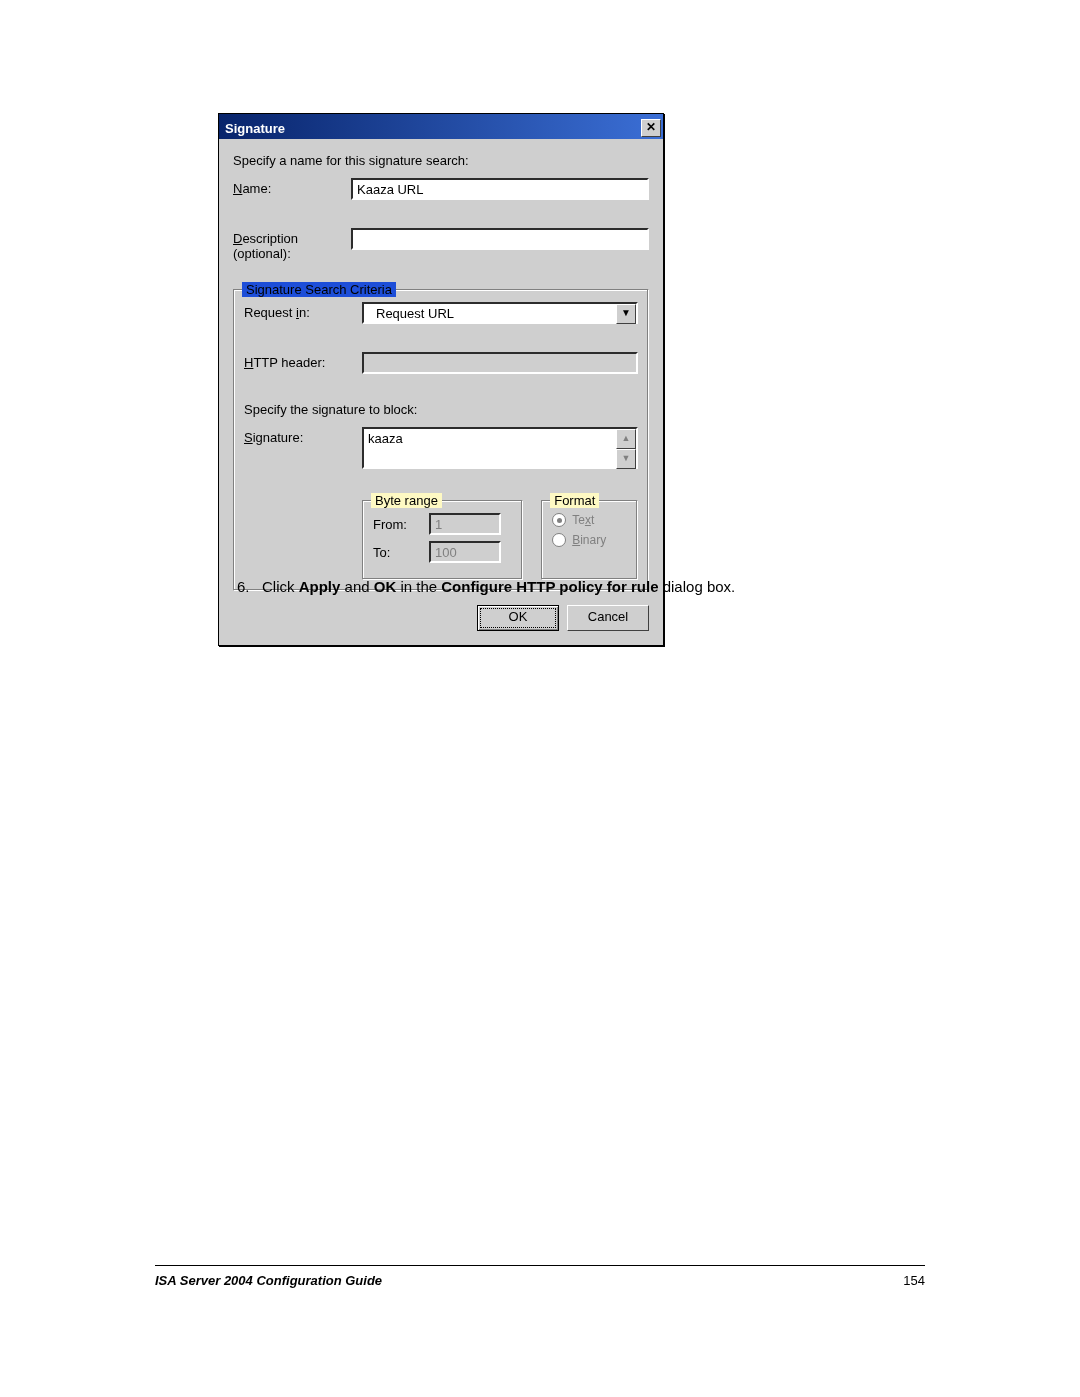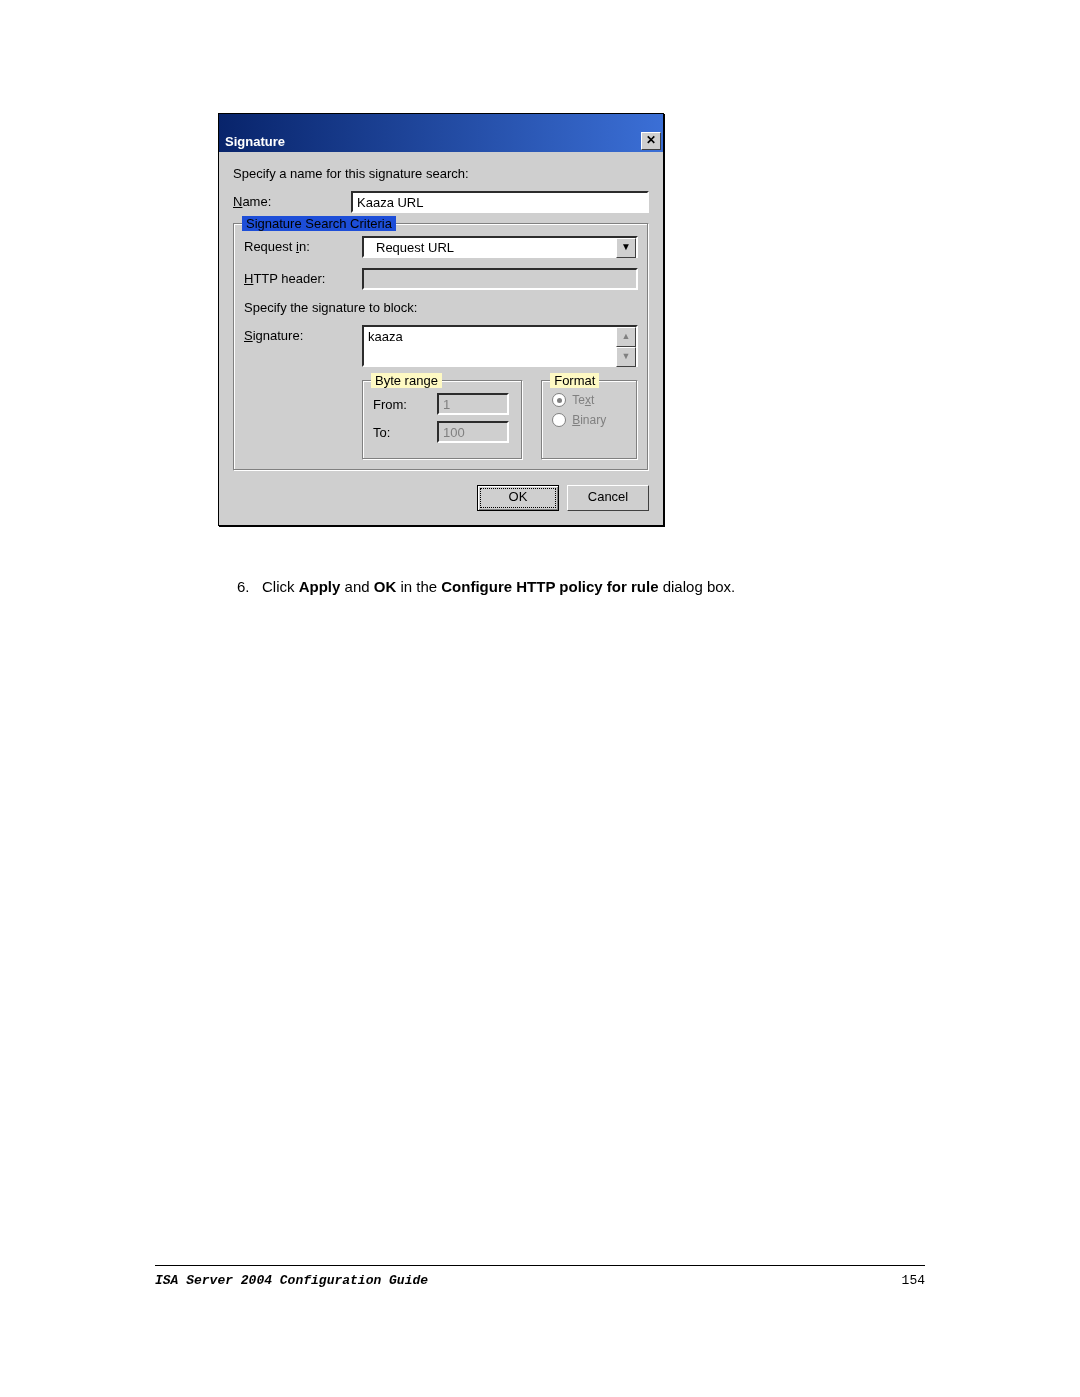"Signature" .titlebar { padding: 16px 2px 0 6px -> 3px 2px 0 6px }
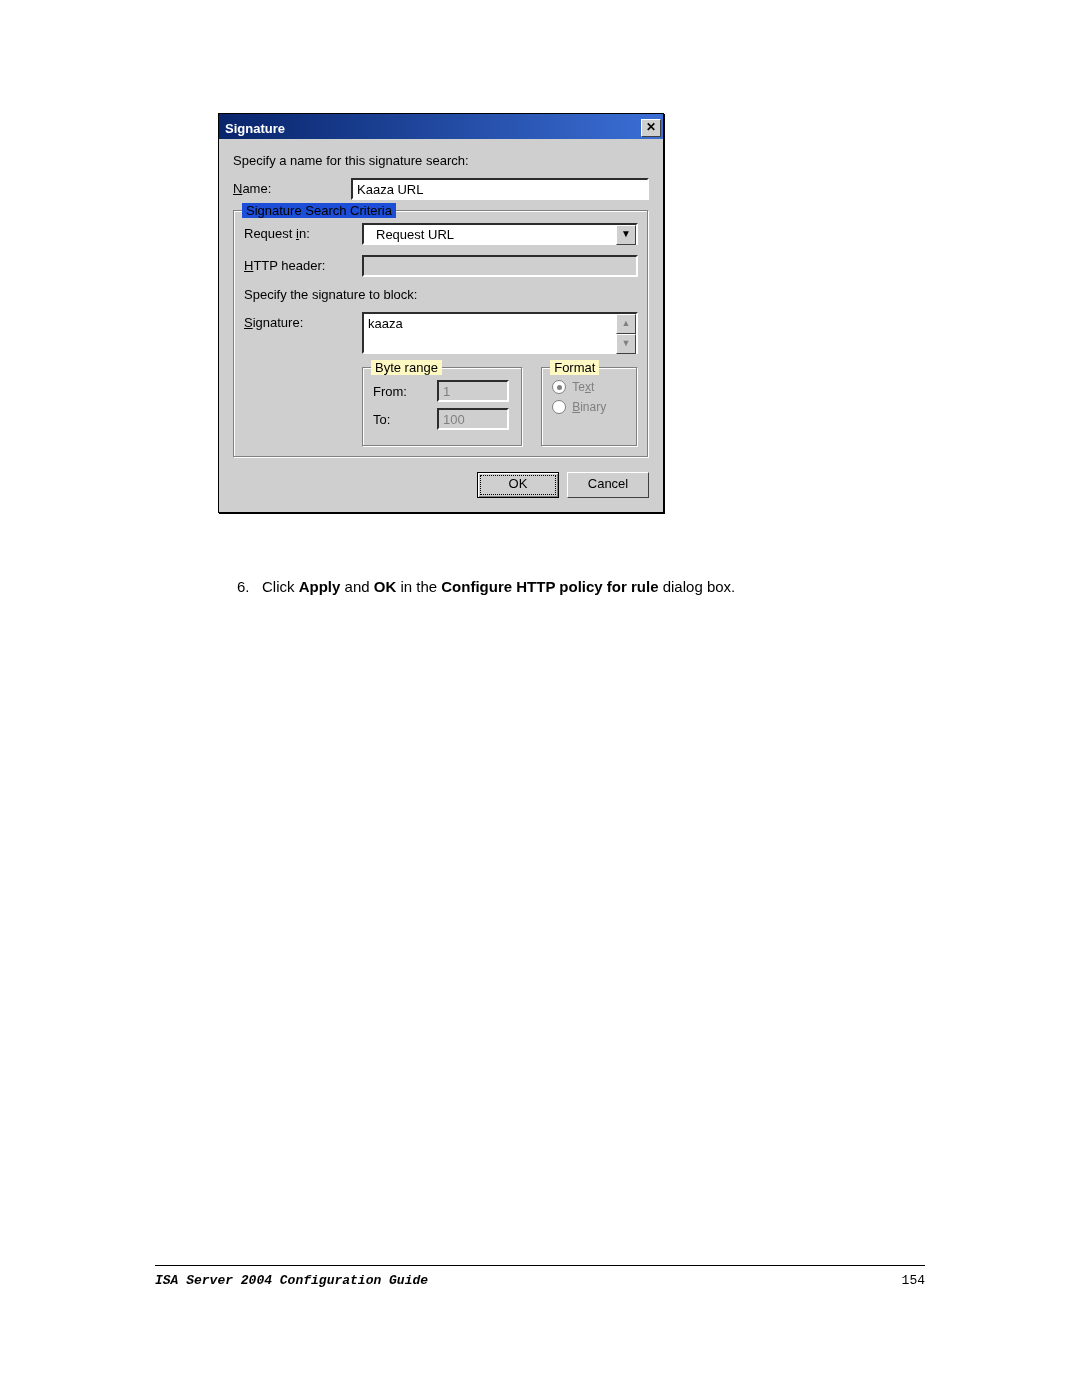"Name:" .row { margin-bottom: 10px -> 28px }
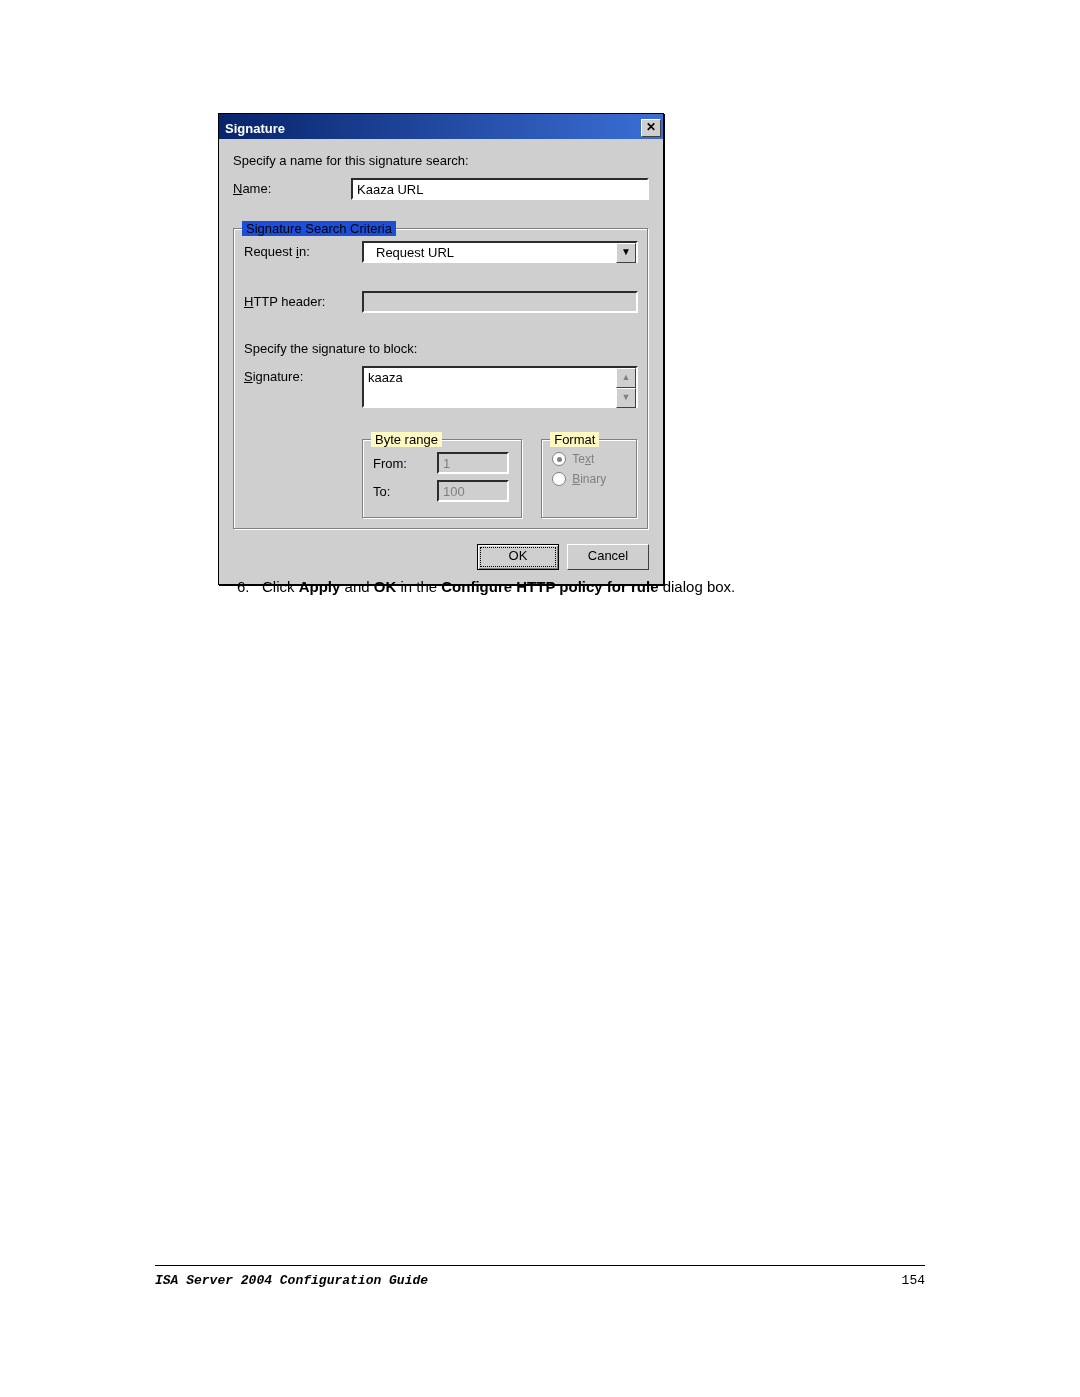"Description (optional):" div.row { html: none -> <div> <div><span>D</span><span>escription (optional):</span></div> <div><input></div> </div> }
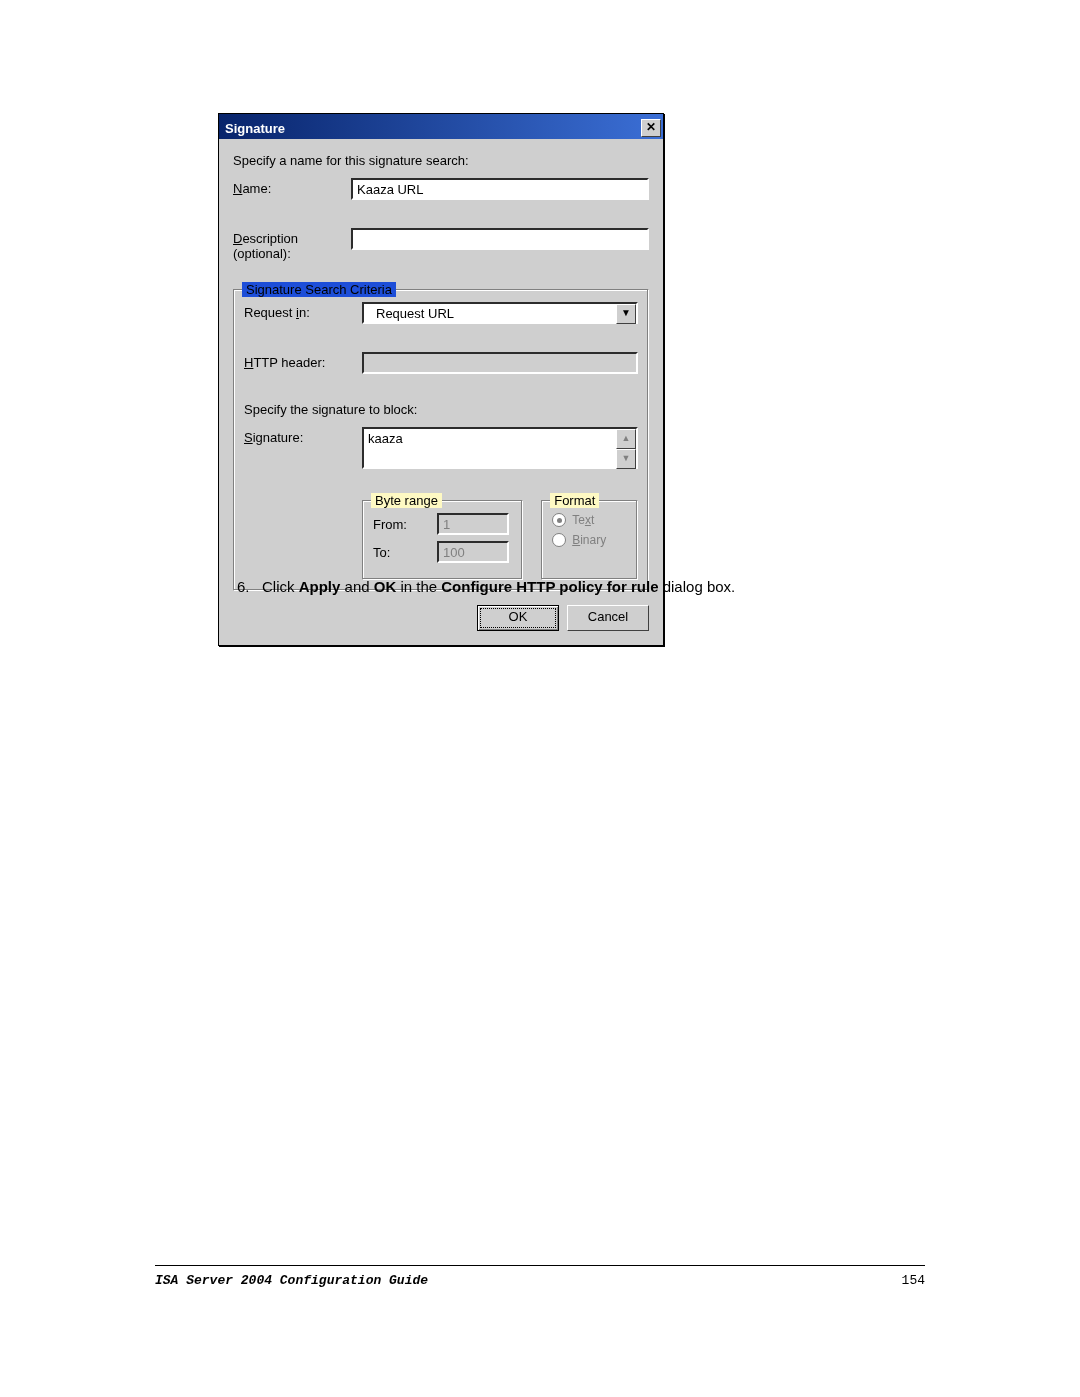"From:" .sgrow { gap: 16px -> 8px }
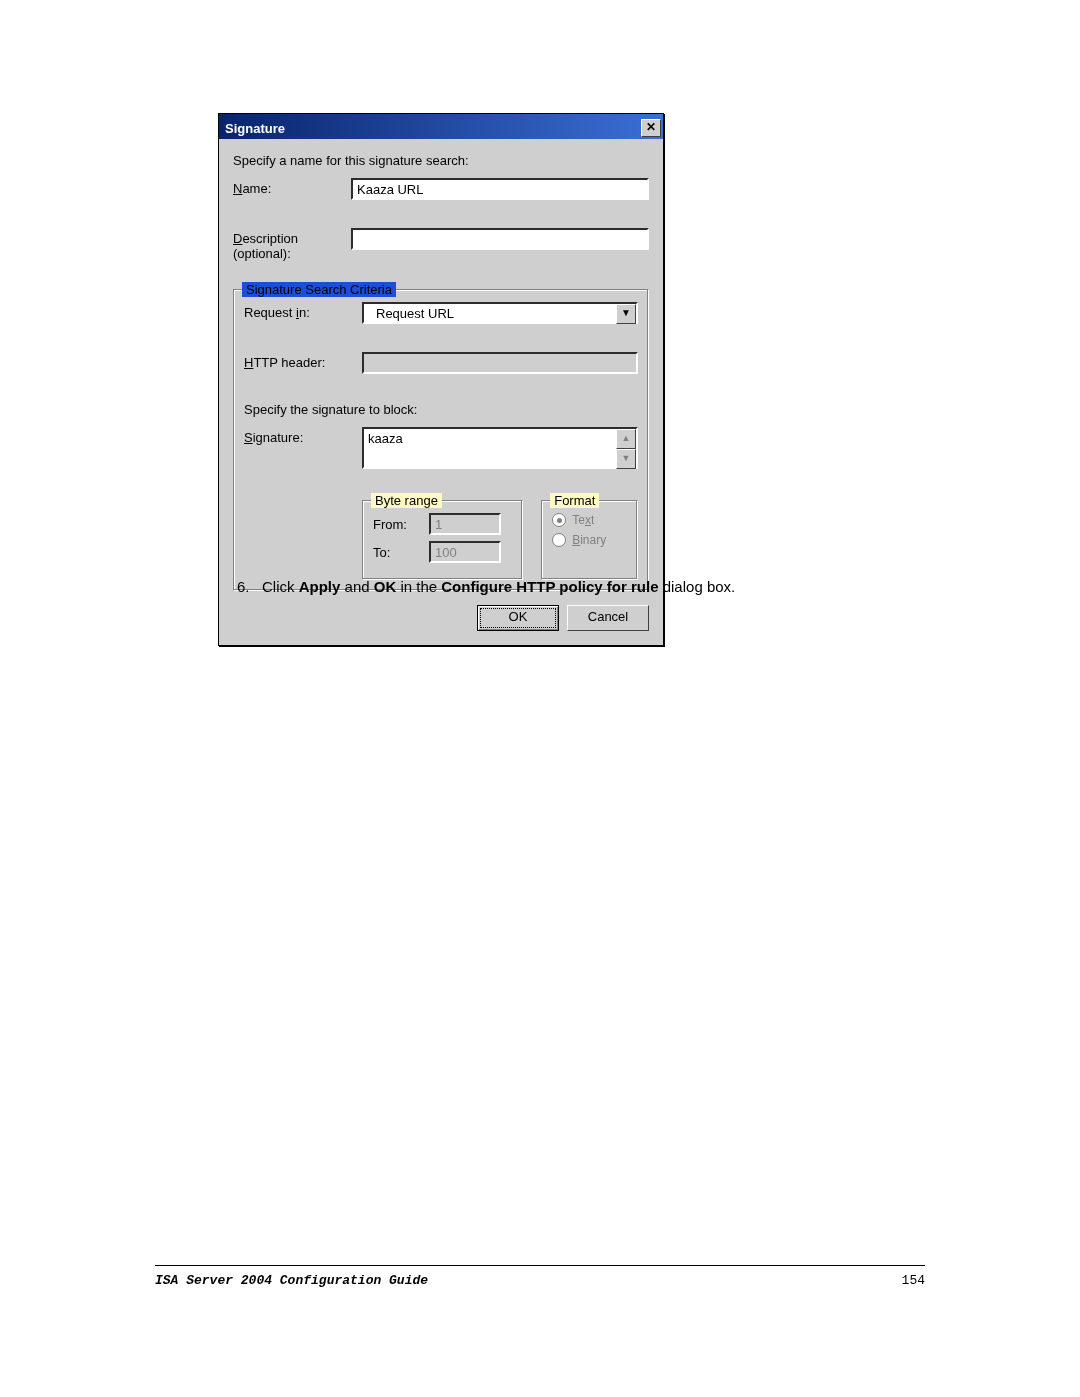"ISA Server 2004 Configuration Guide" .footer { font-family: Liberation Mono, monospace -> Liberation Sans, sans-serif }
